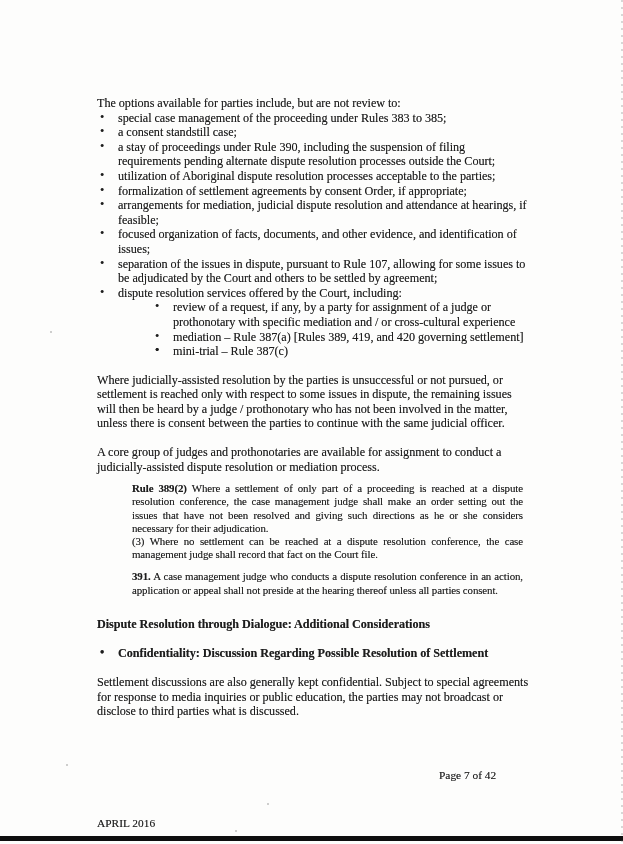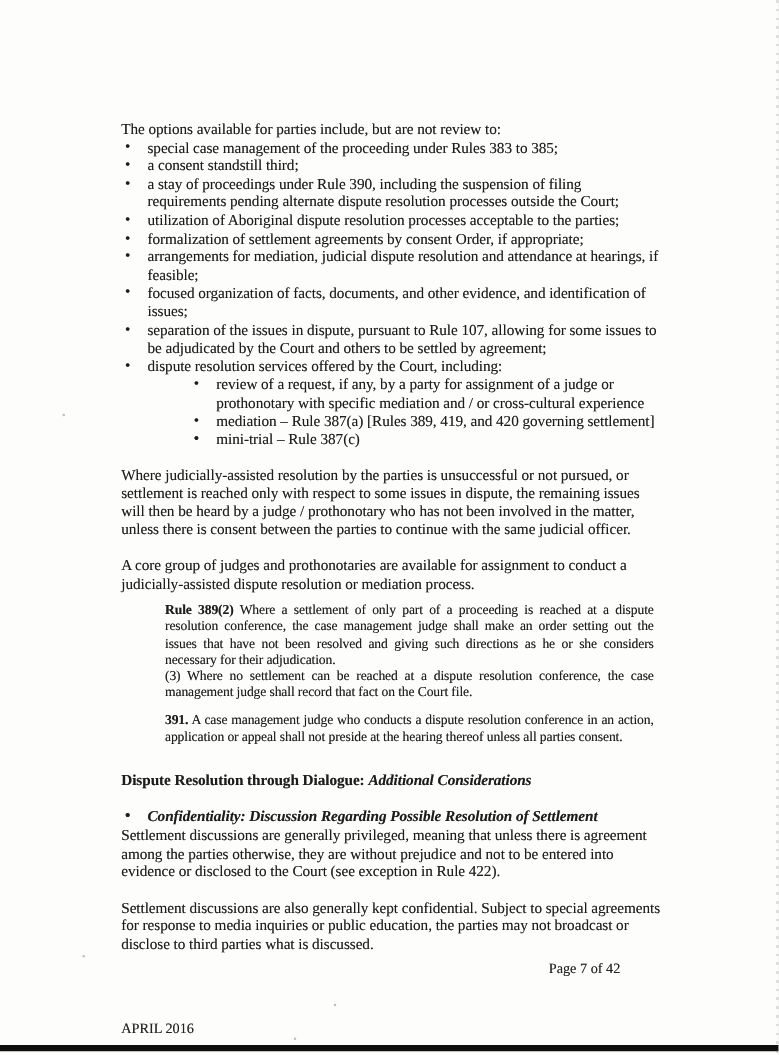"a consent standstill third;" span { text: third -> case }
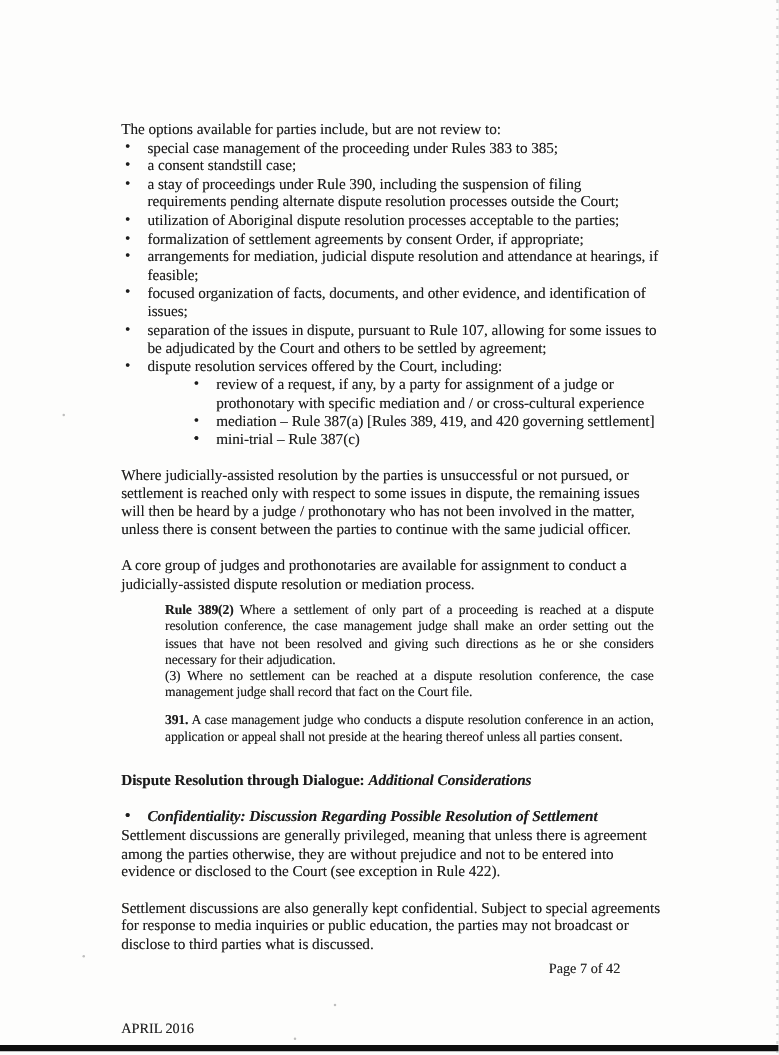"Additional Considerations" .bolditalic { font-style: italic -> none }
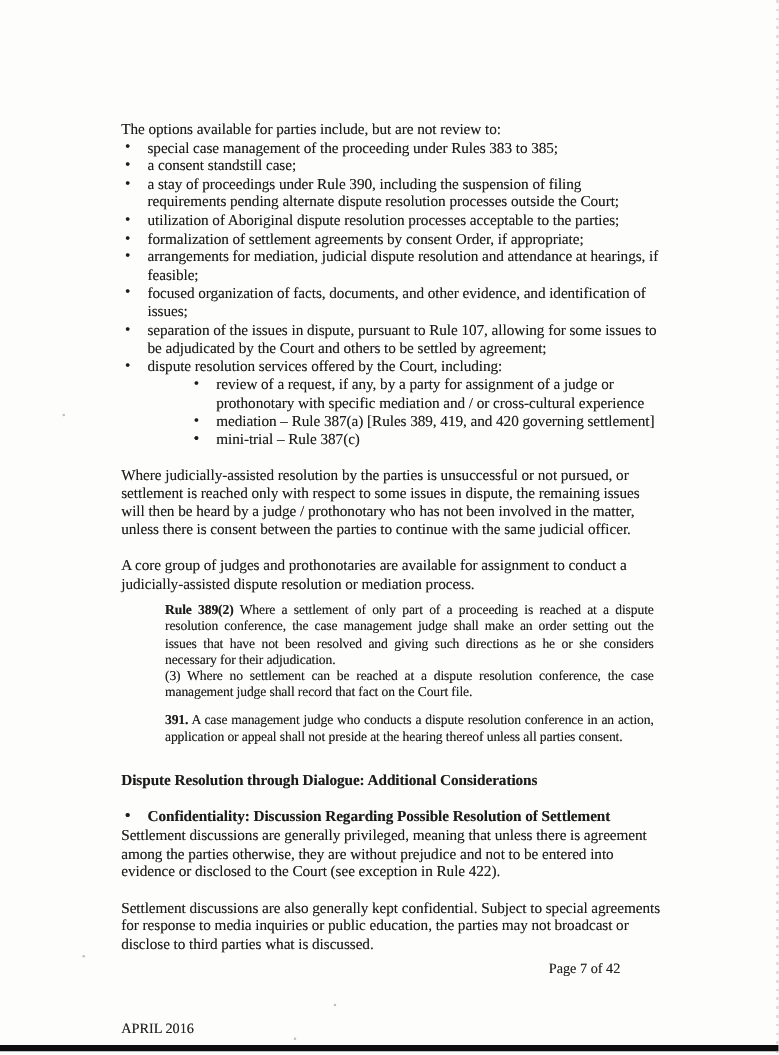"Settlement discussions are generally" p { html: <p>Settlement discussions are generally privileged, meaning that unless there is agreement among the parties otherwise, they are without prejudice and not to be entered into evidence or disclosed to the Court (see exception in Rule 422).</p> -> none }
